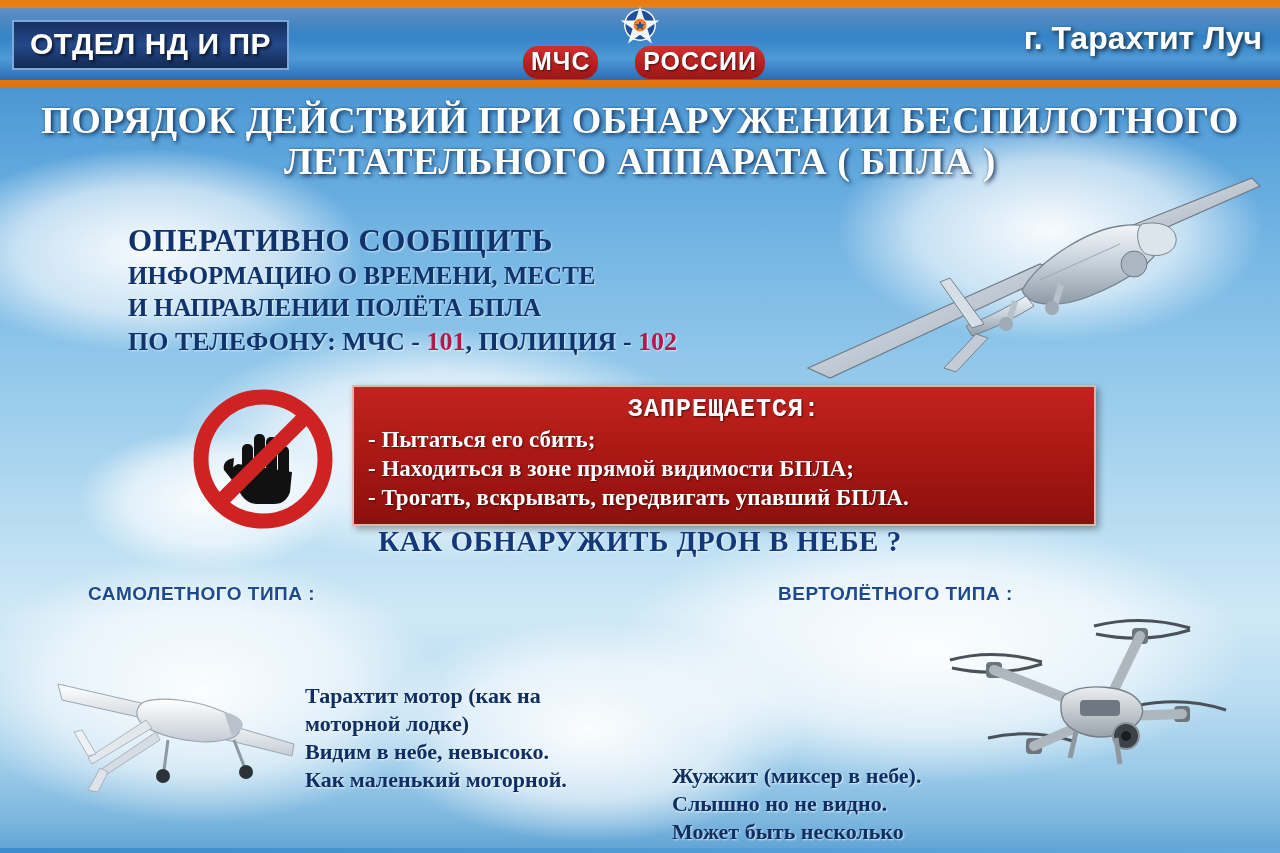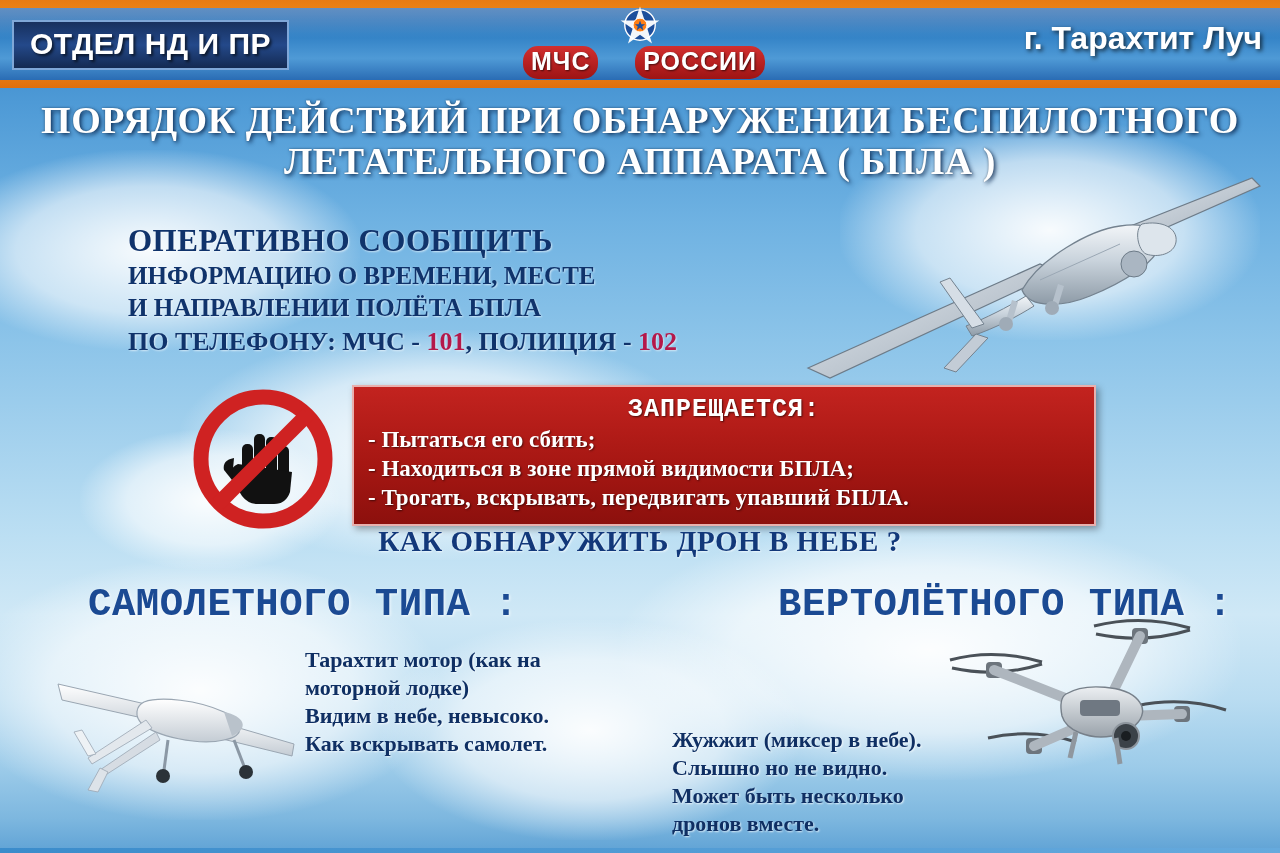"САМОЛЕТНОГО ТИПА :" .type-head { font-family: Liberation Mono, monospace -> Liberation Sans, sans-serif; font-size: 39px -> 19px }
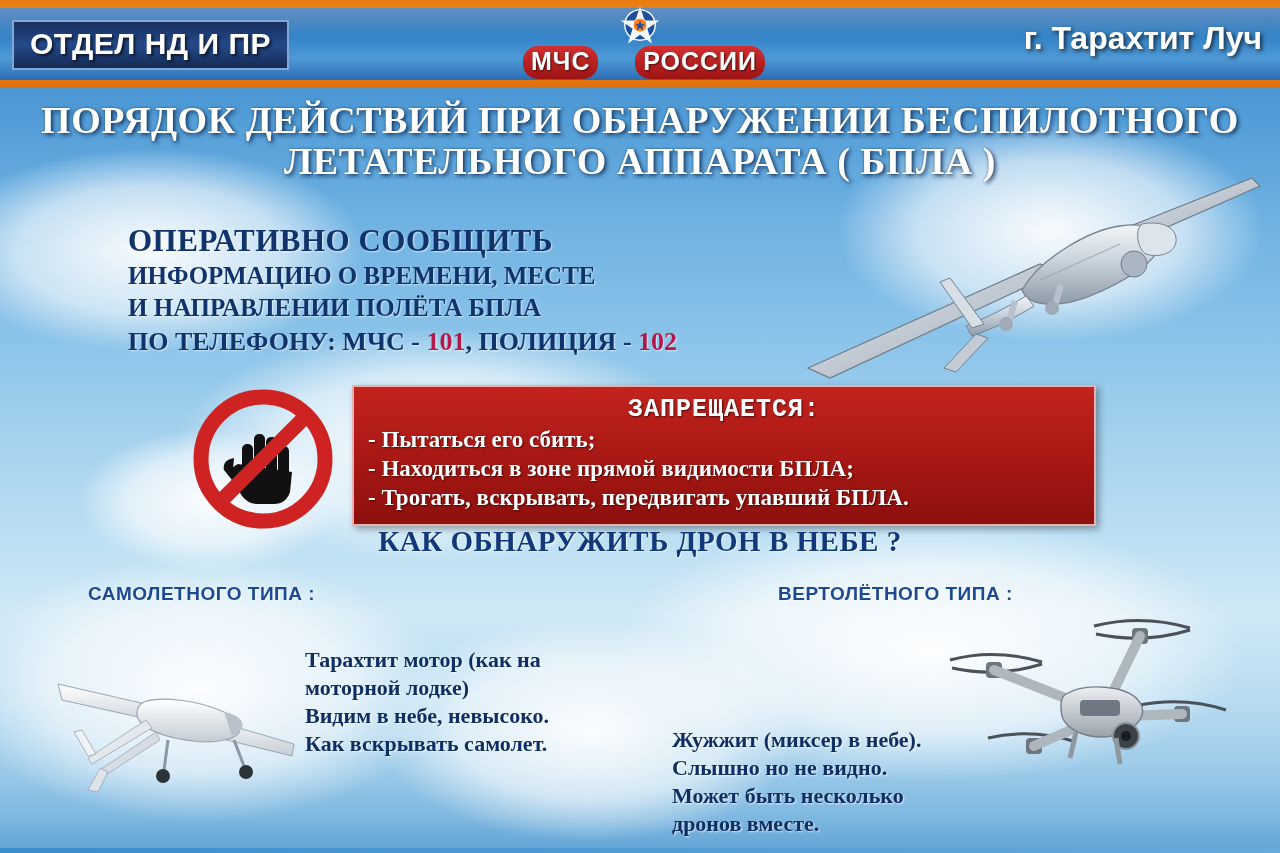"Тарахтит мотор (как на" .desc { margin-top: none -> 36px }
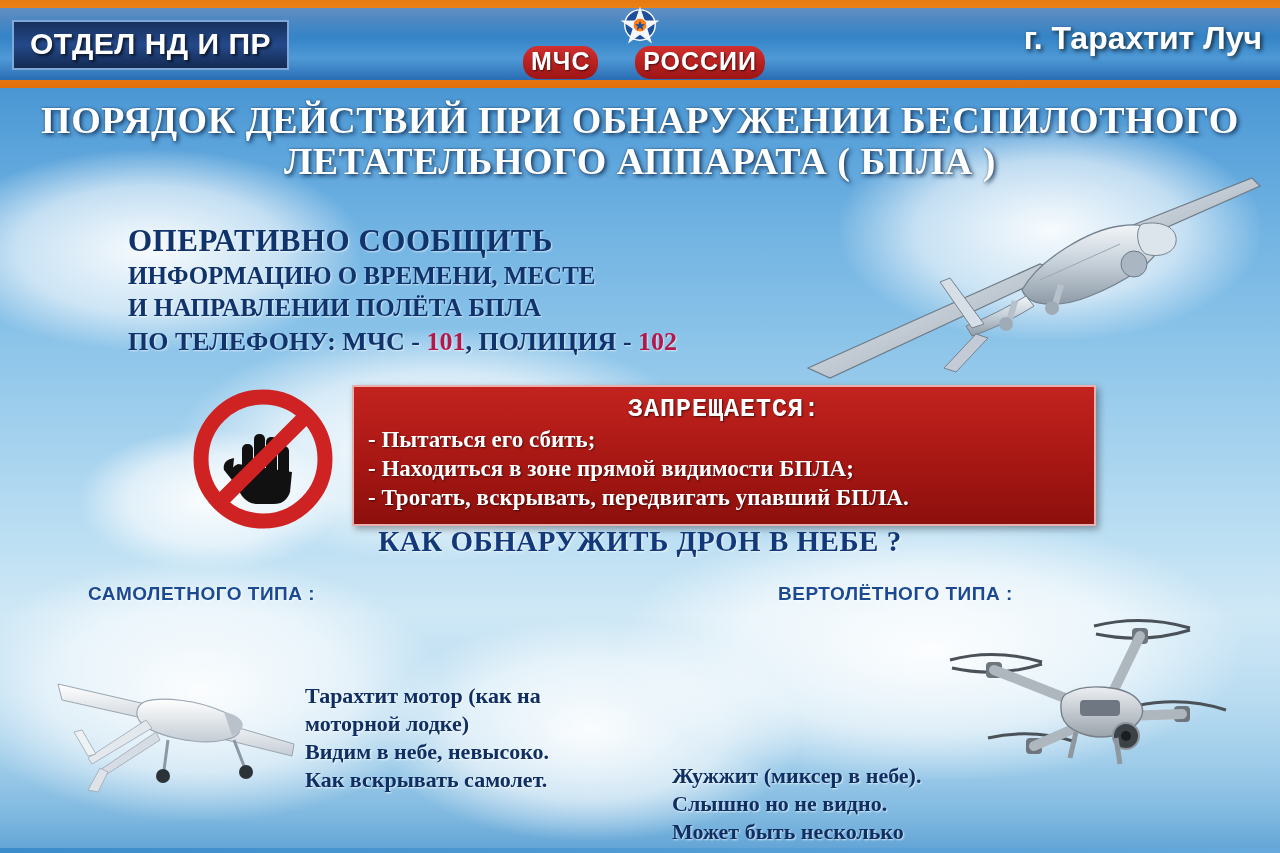"Как вскрывать самолет." div { text: вскрывать самолет -> маленький моторной }
